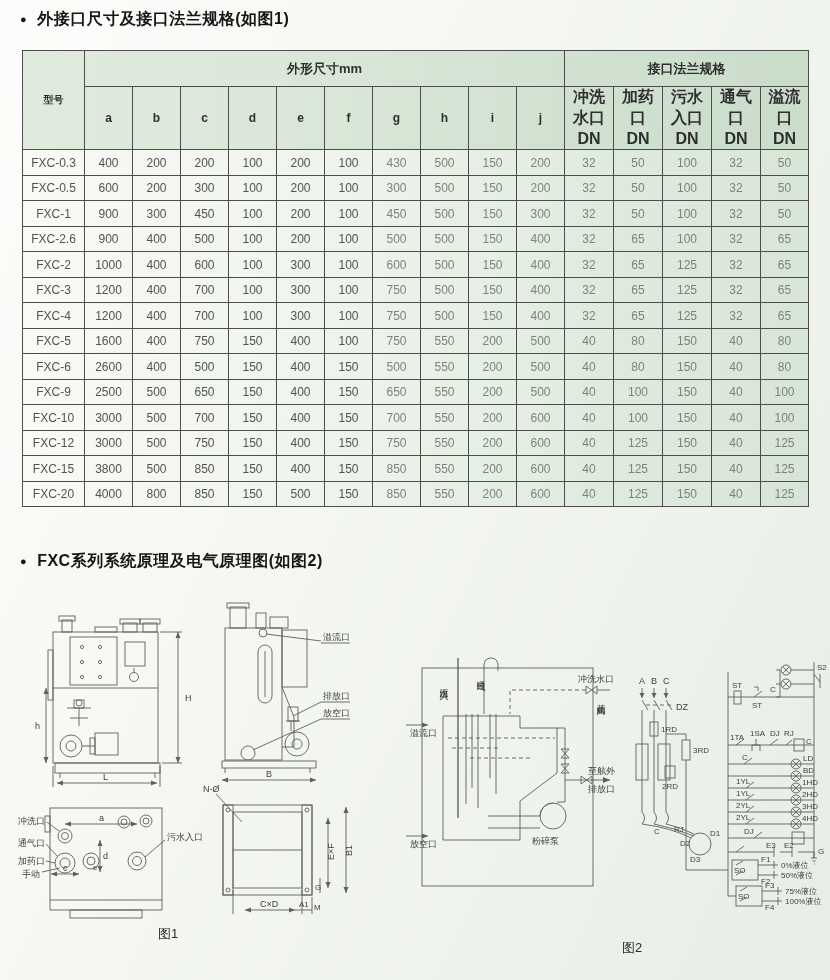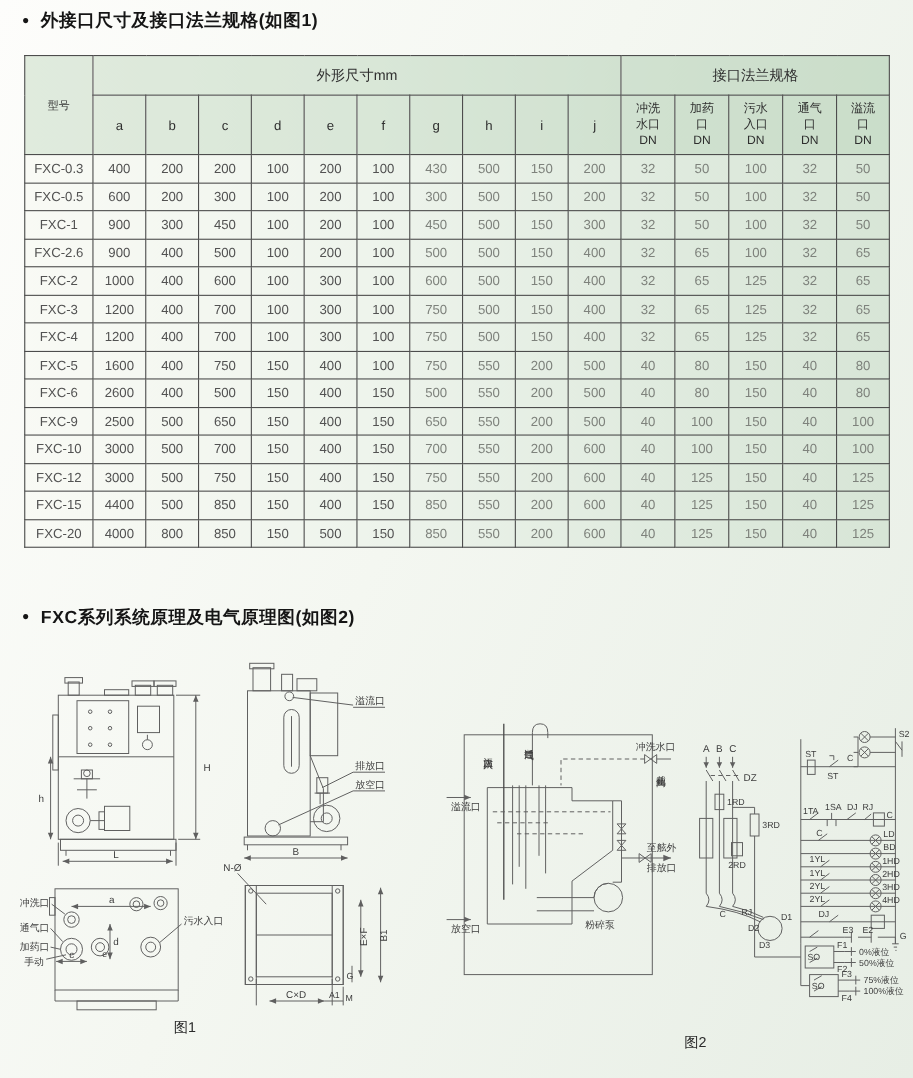"外形尺寸mm" .spec th { font-weight: normal -> bold }
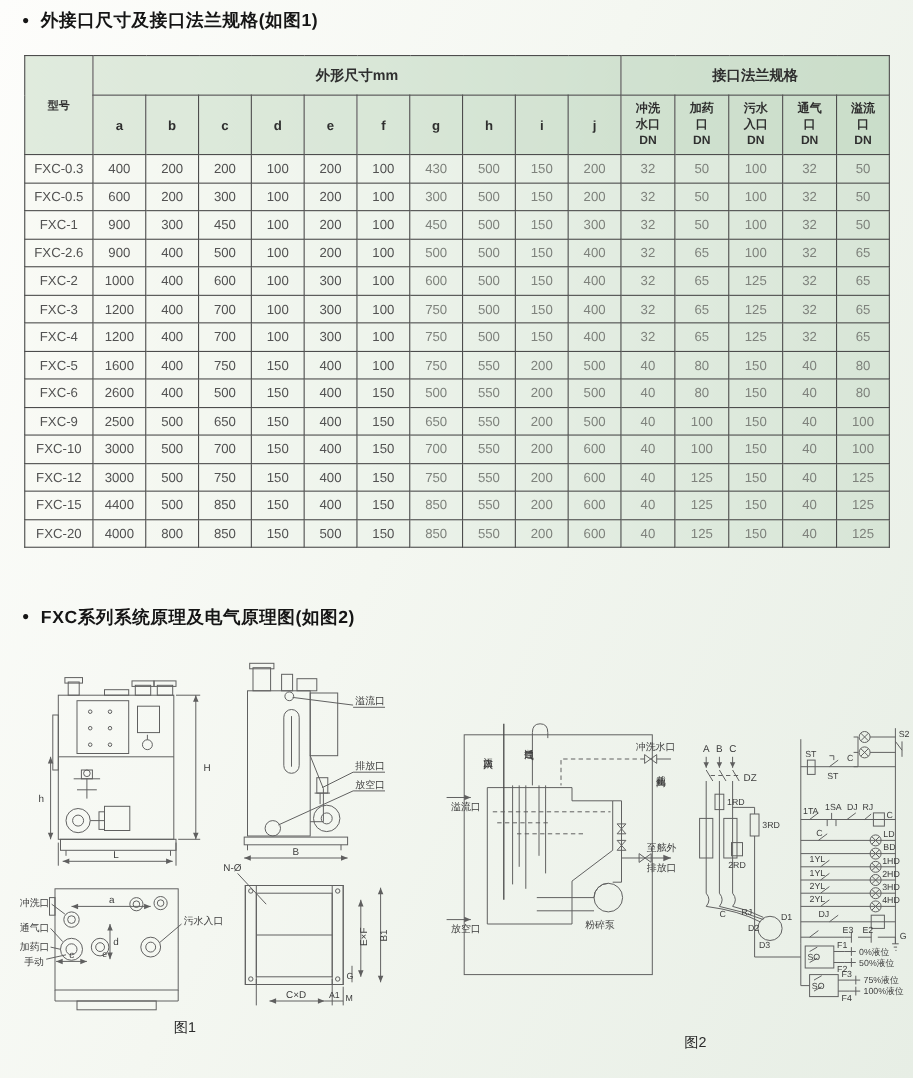"冲洗" .spec .pre { font-size: 11px -> 16px }
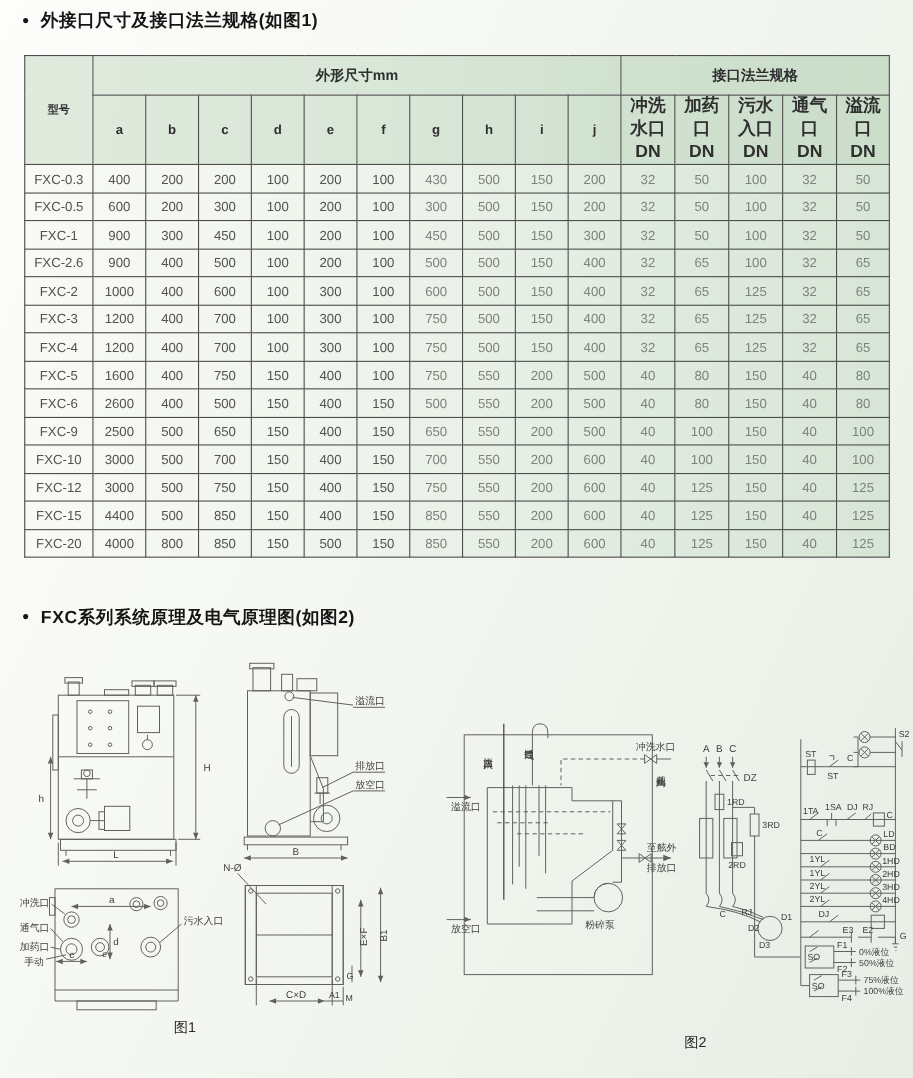"4400" td { text: 4400 -> 3800 }
